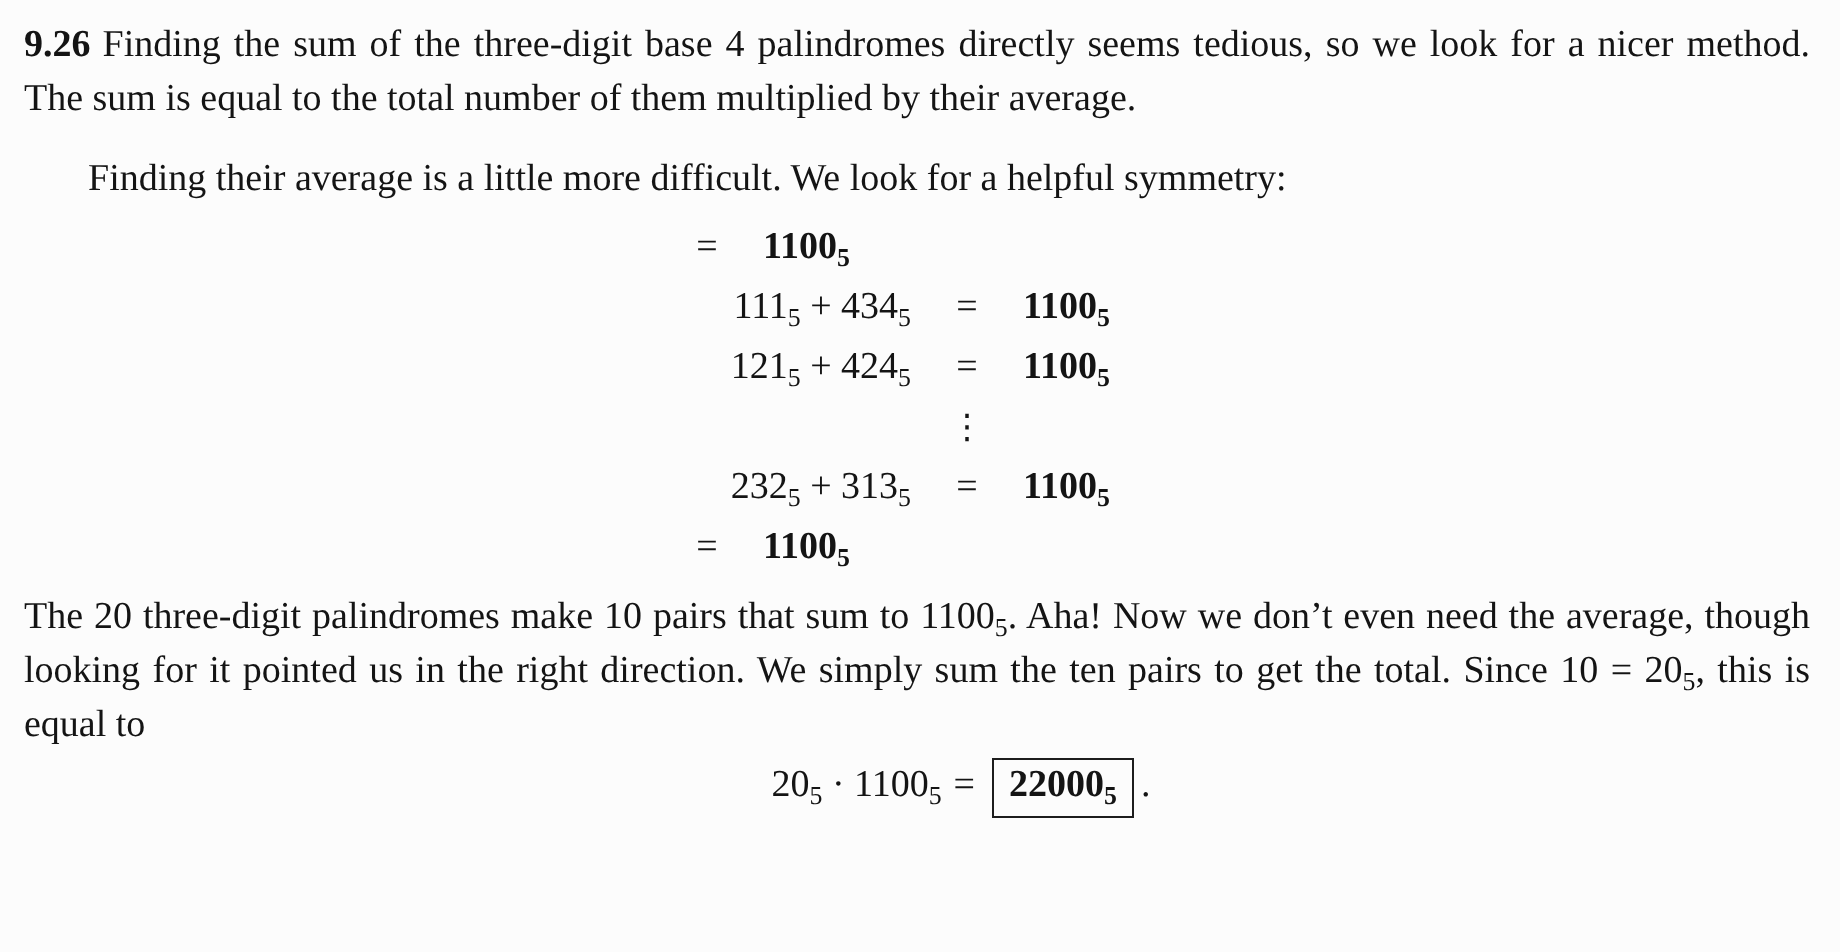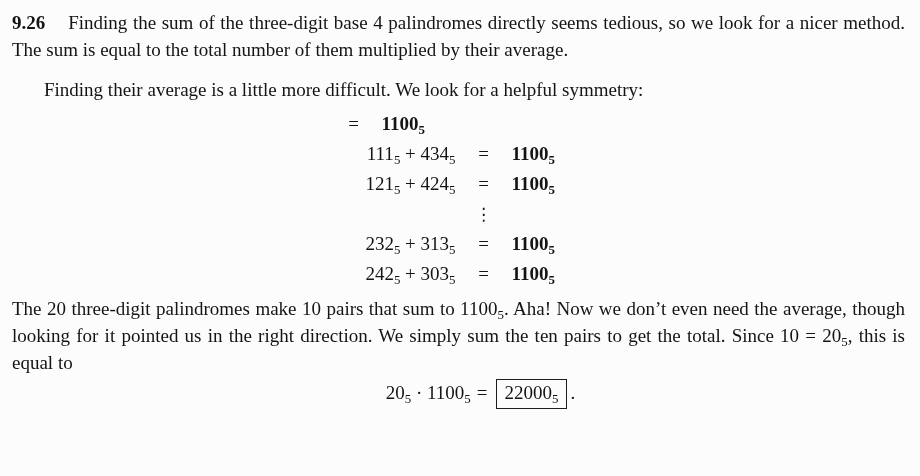"9.26" .problem-number { margin-right: 23px -> 6px }
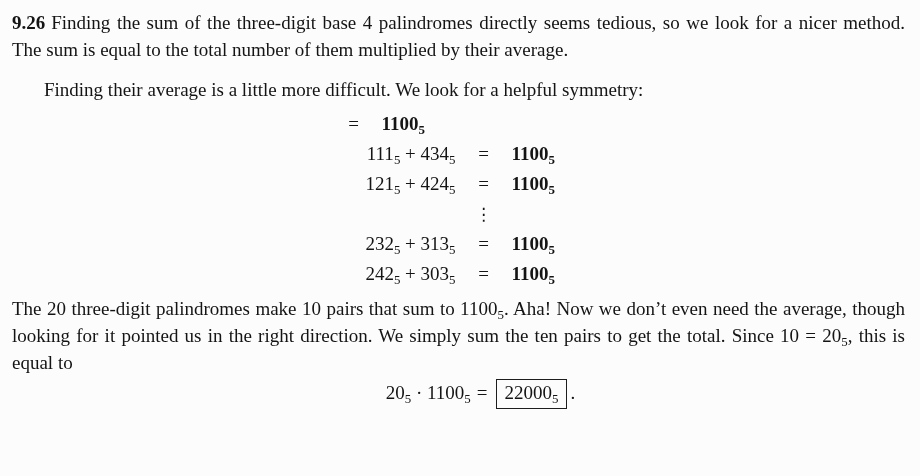"2425 + 3035" span.lhs { html: <span>242<sub>5</sub> + 303<sub>5</sub></span> -> none }
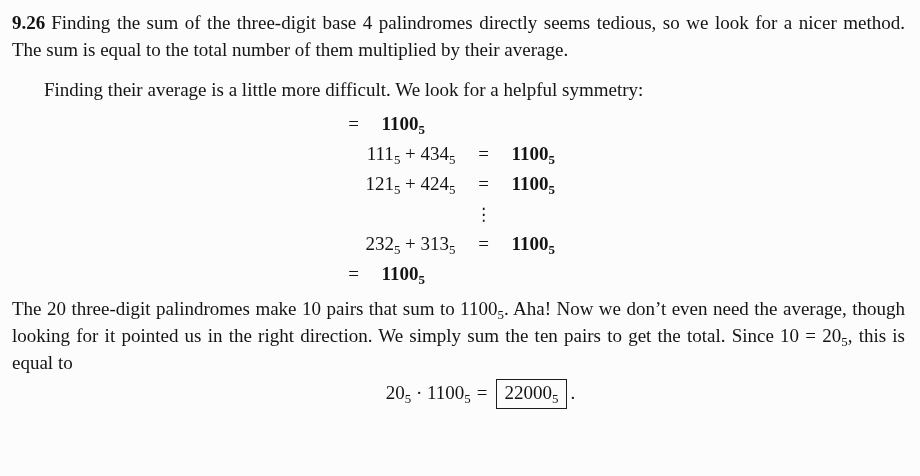"220005" .answer-box { font-weight: none -> bold }
